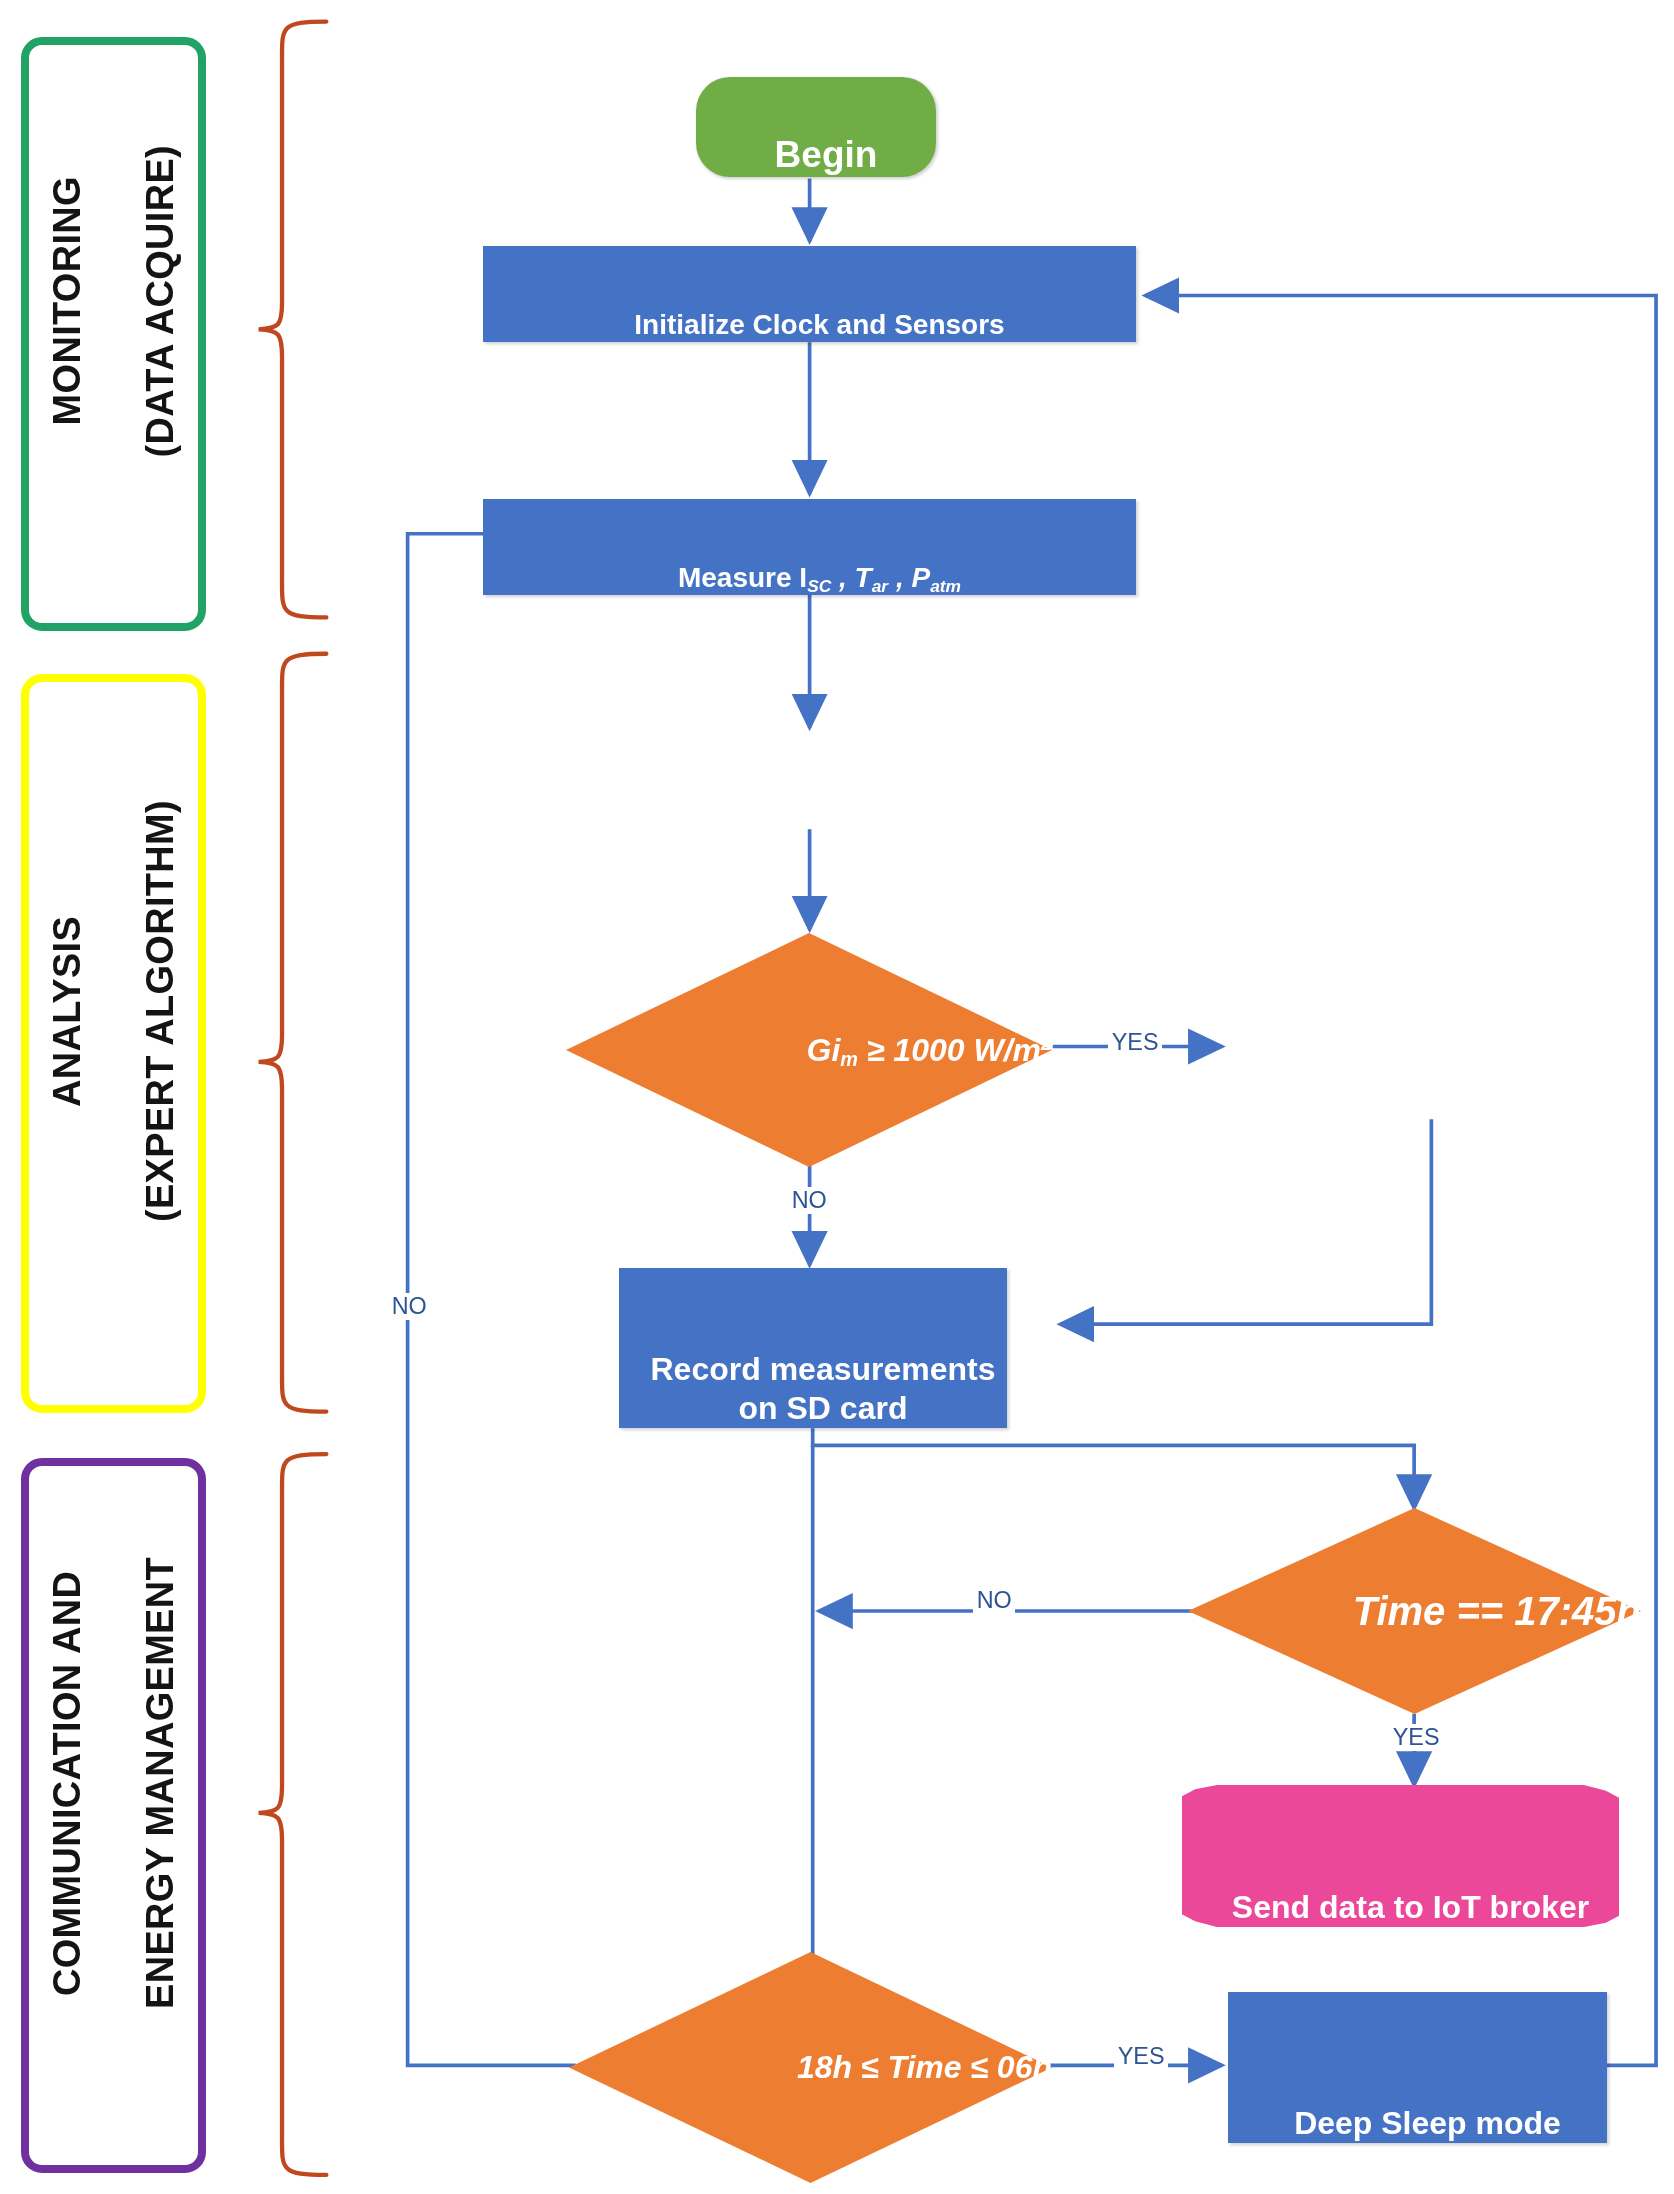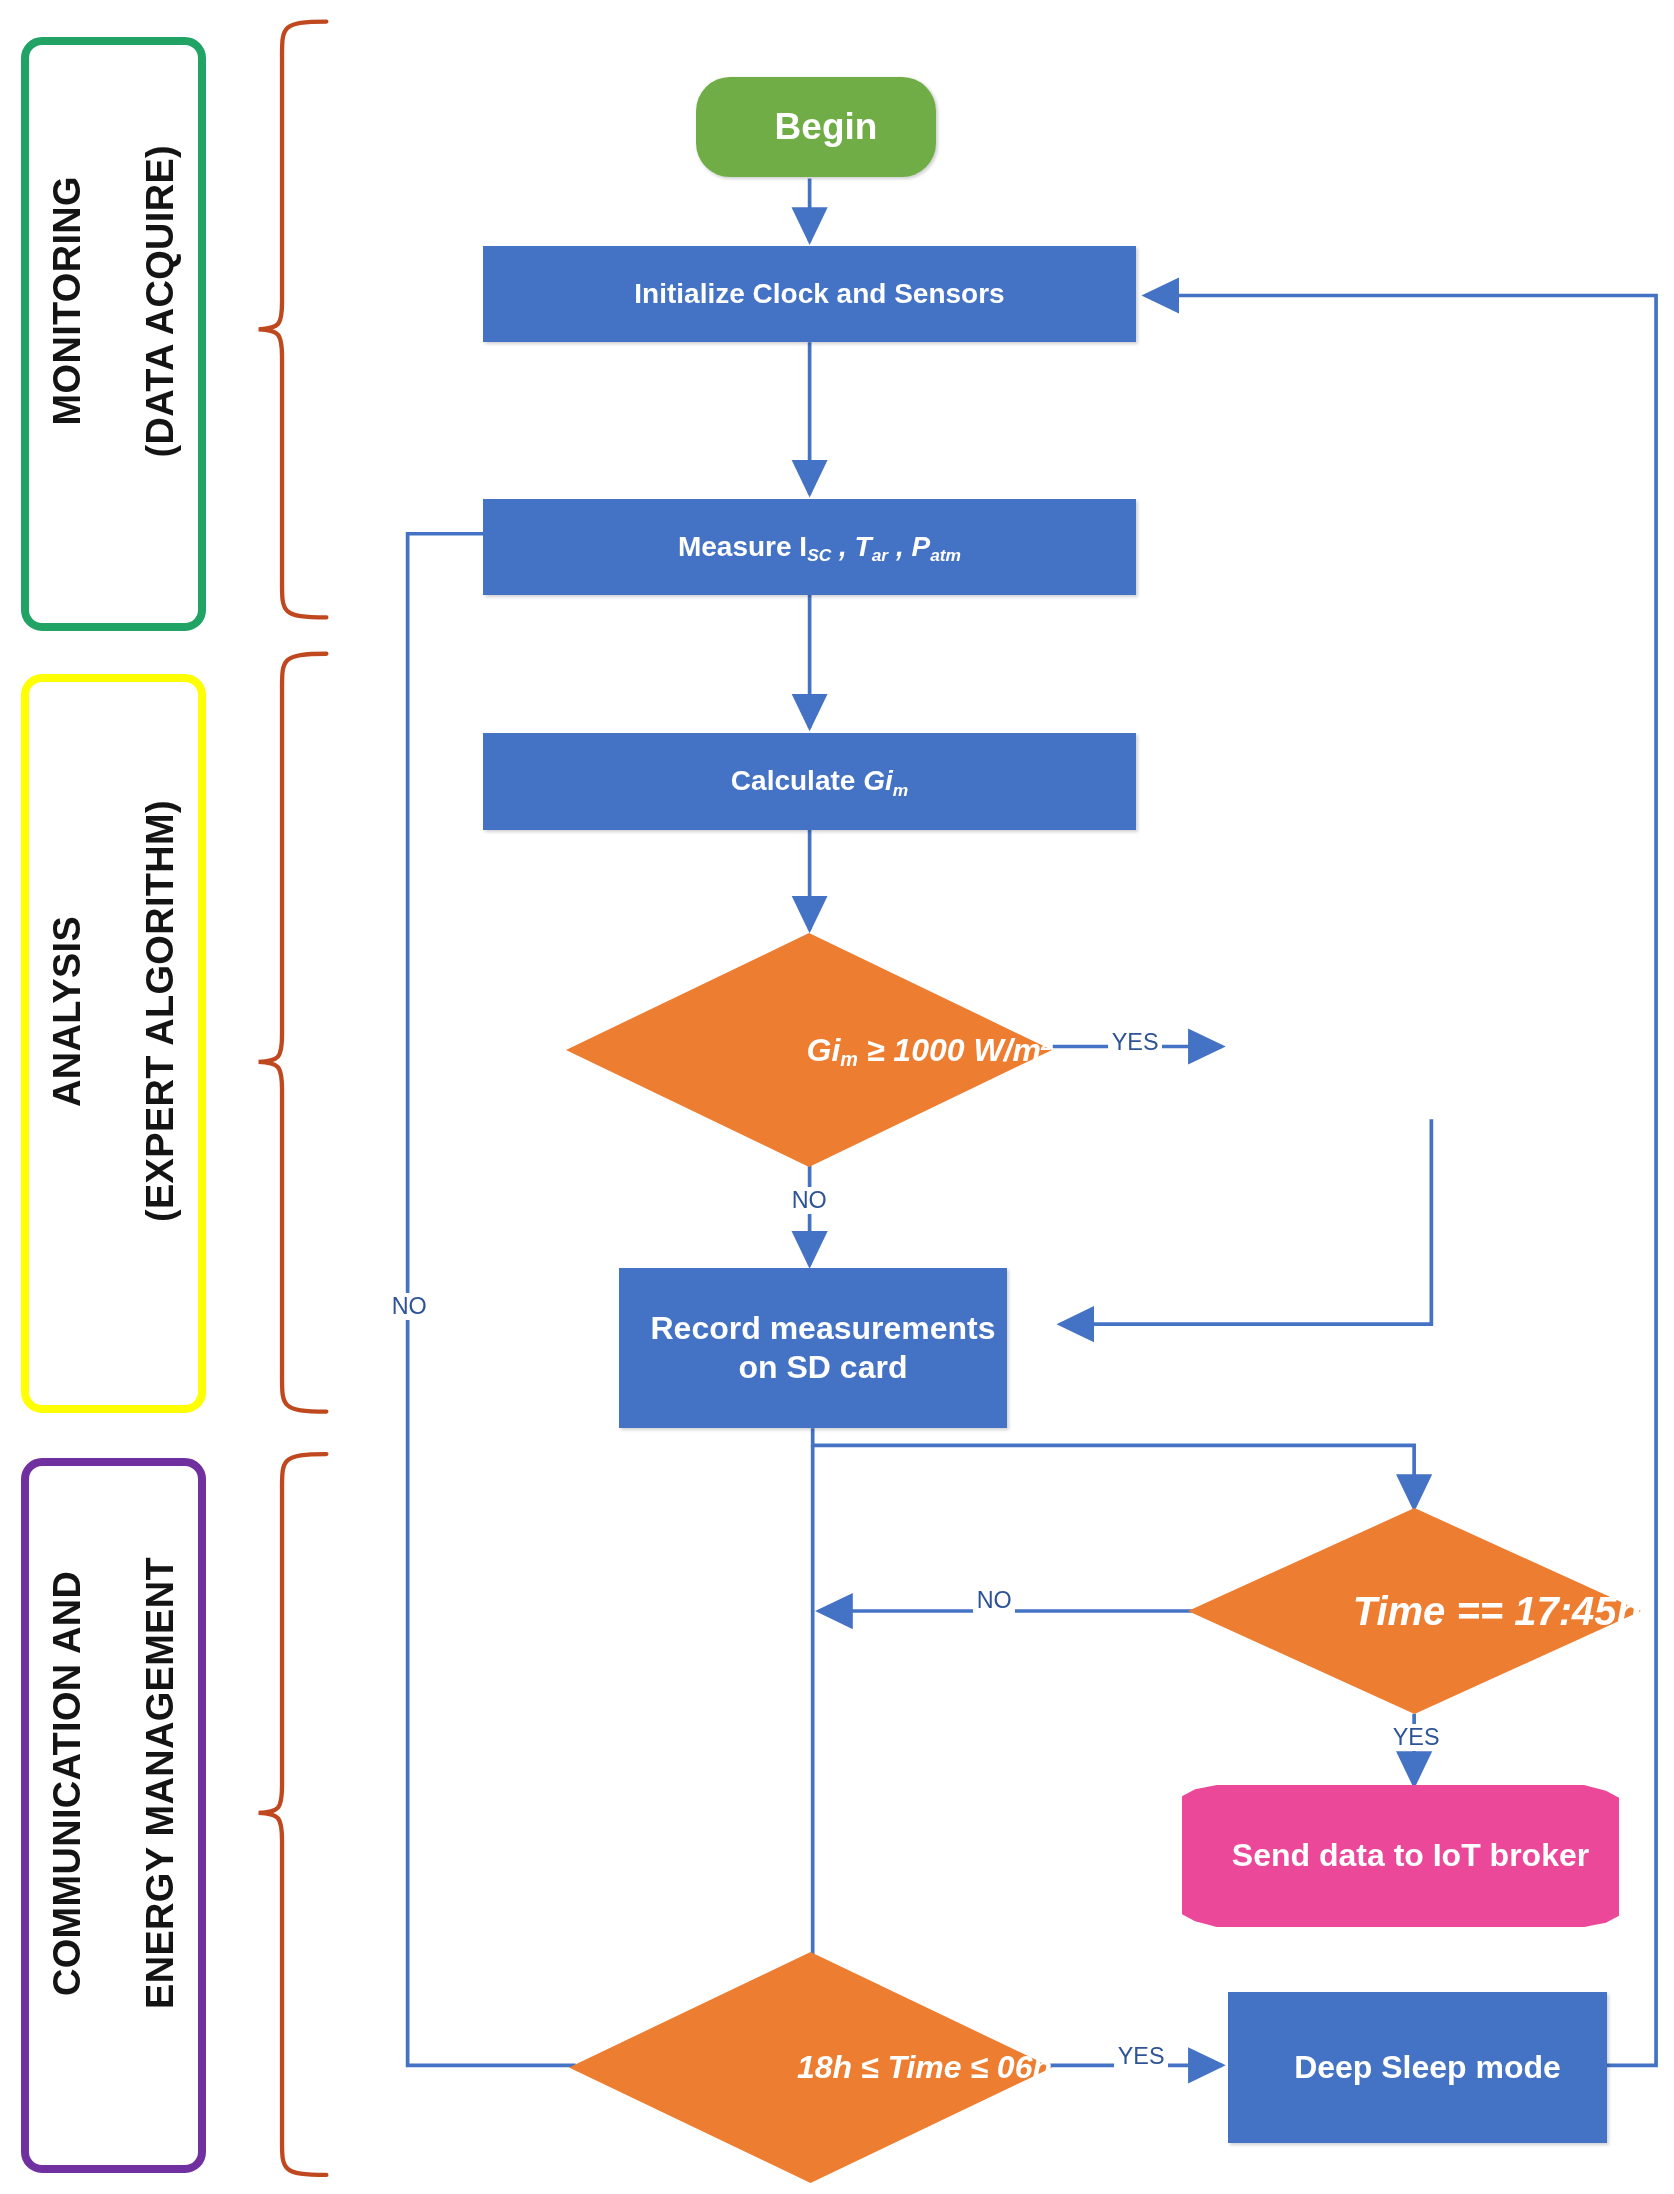"Begin" .node { align-items: center -> flex-end }
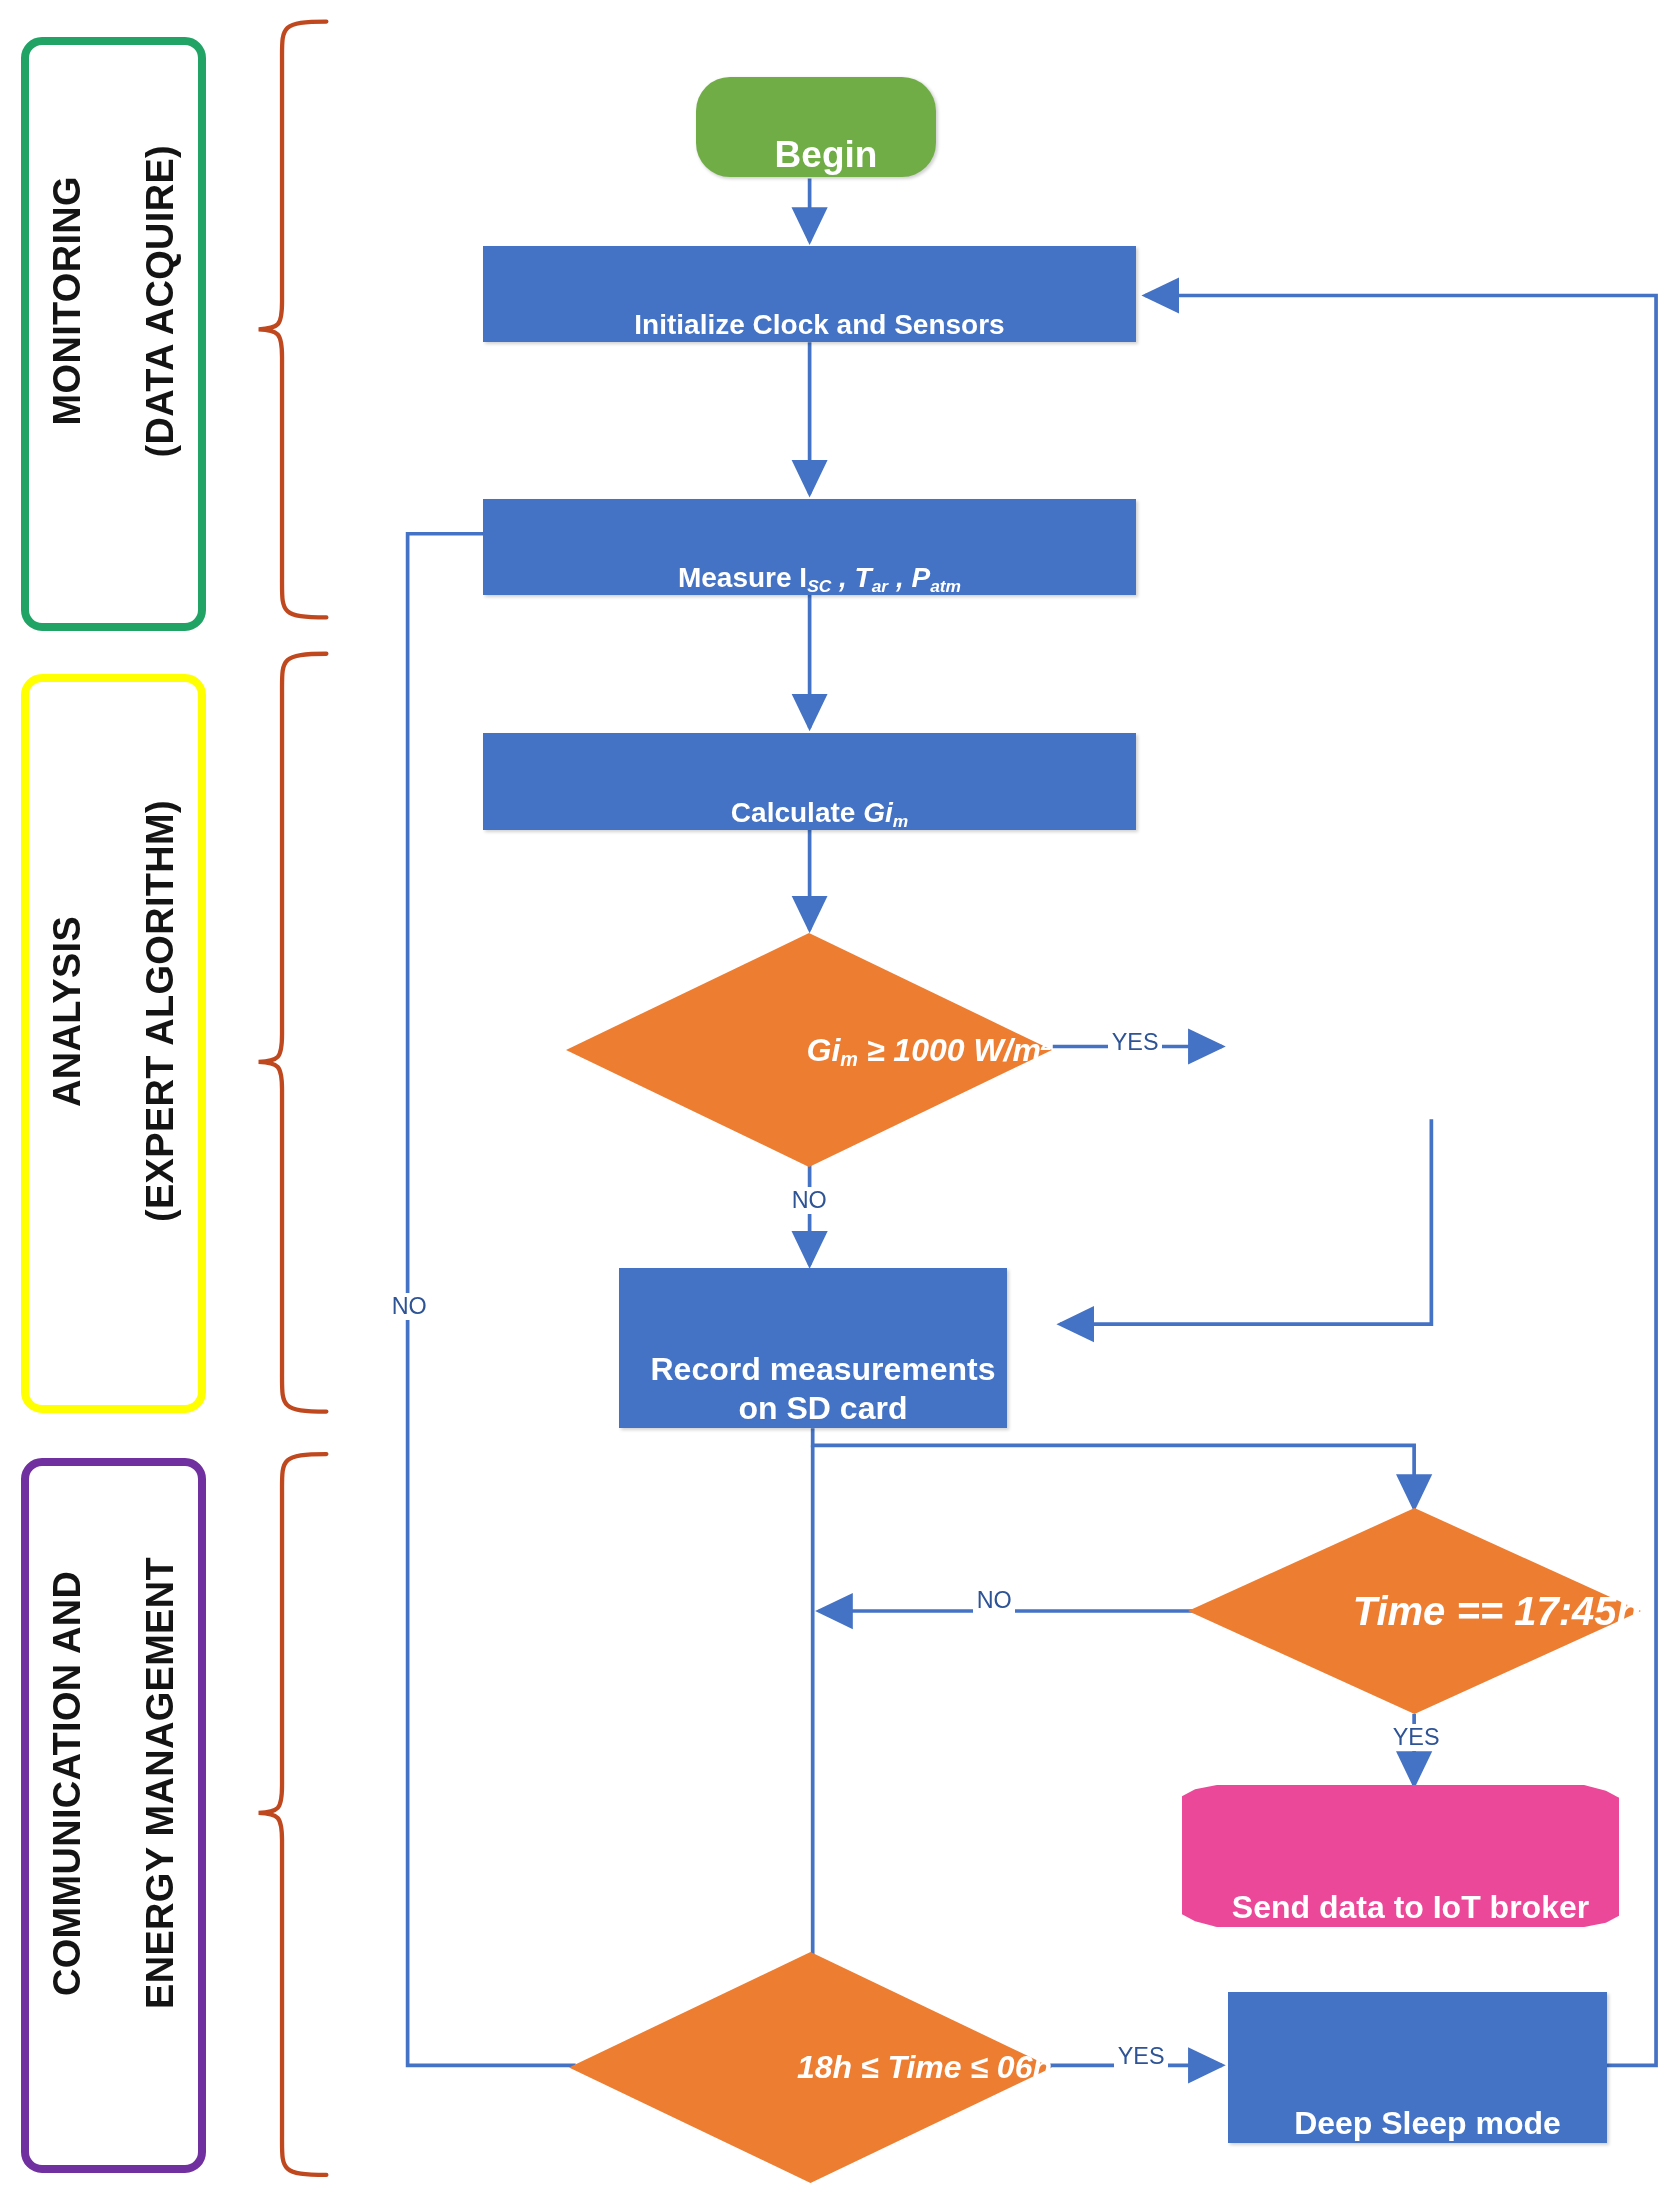"Calculate Gim" div.node { html: <div> <span> <span>Calculate </span><span>Gi</span><sub>m</sub> </span> </div> -> none }
